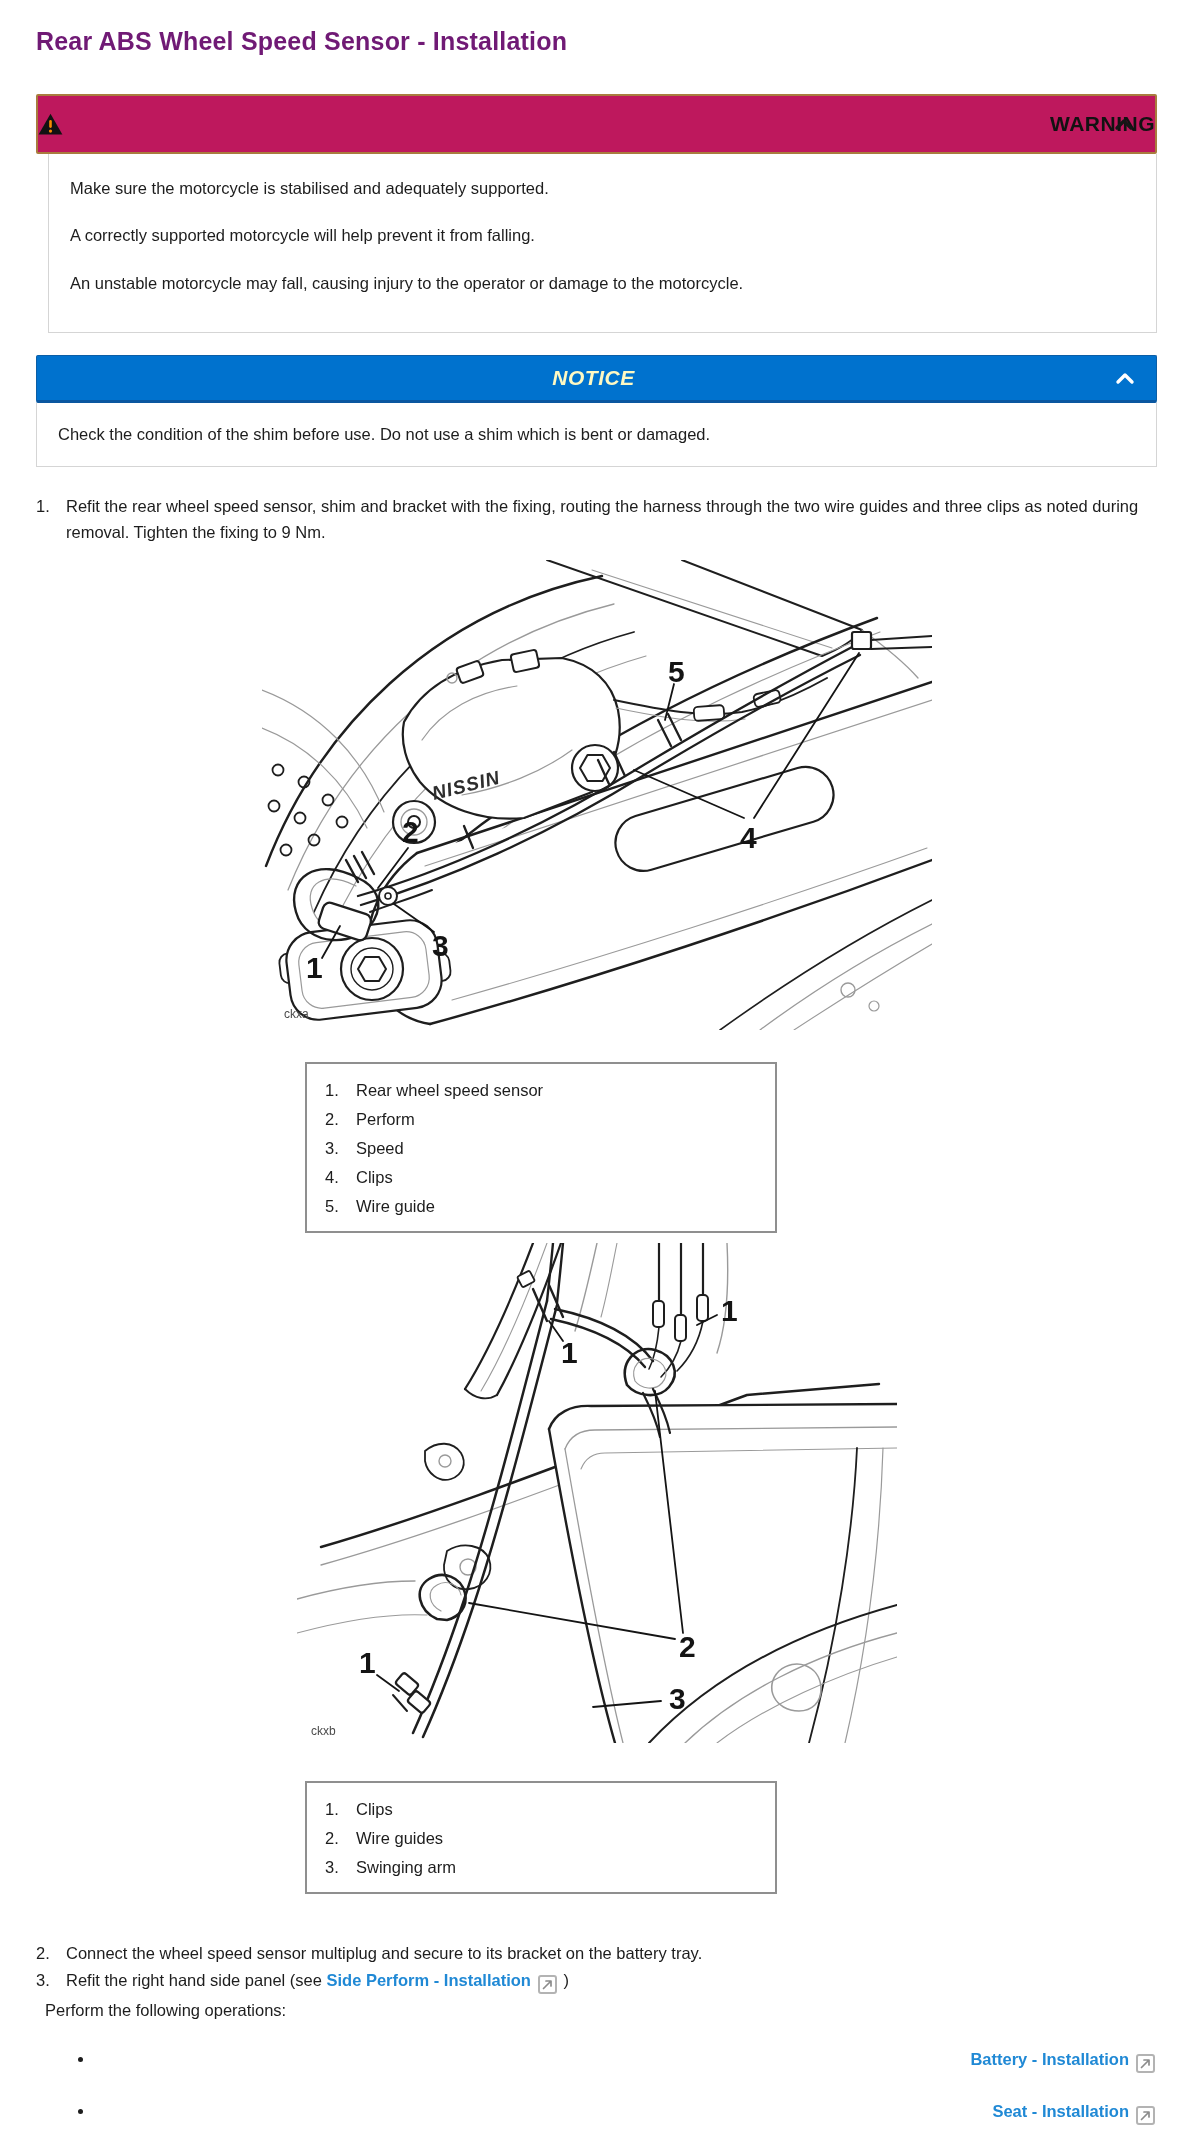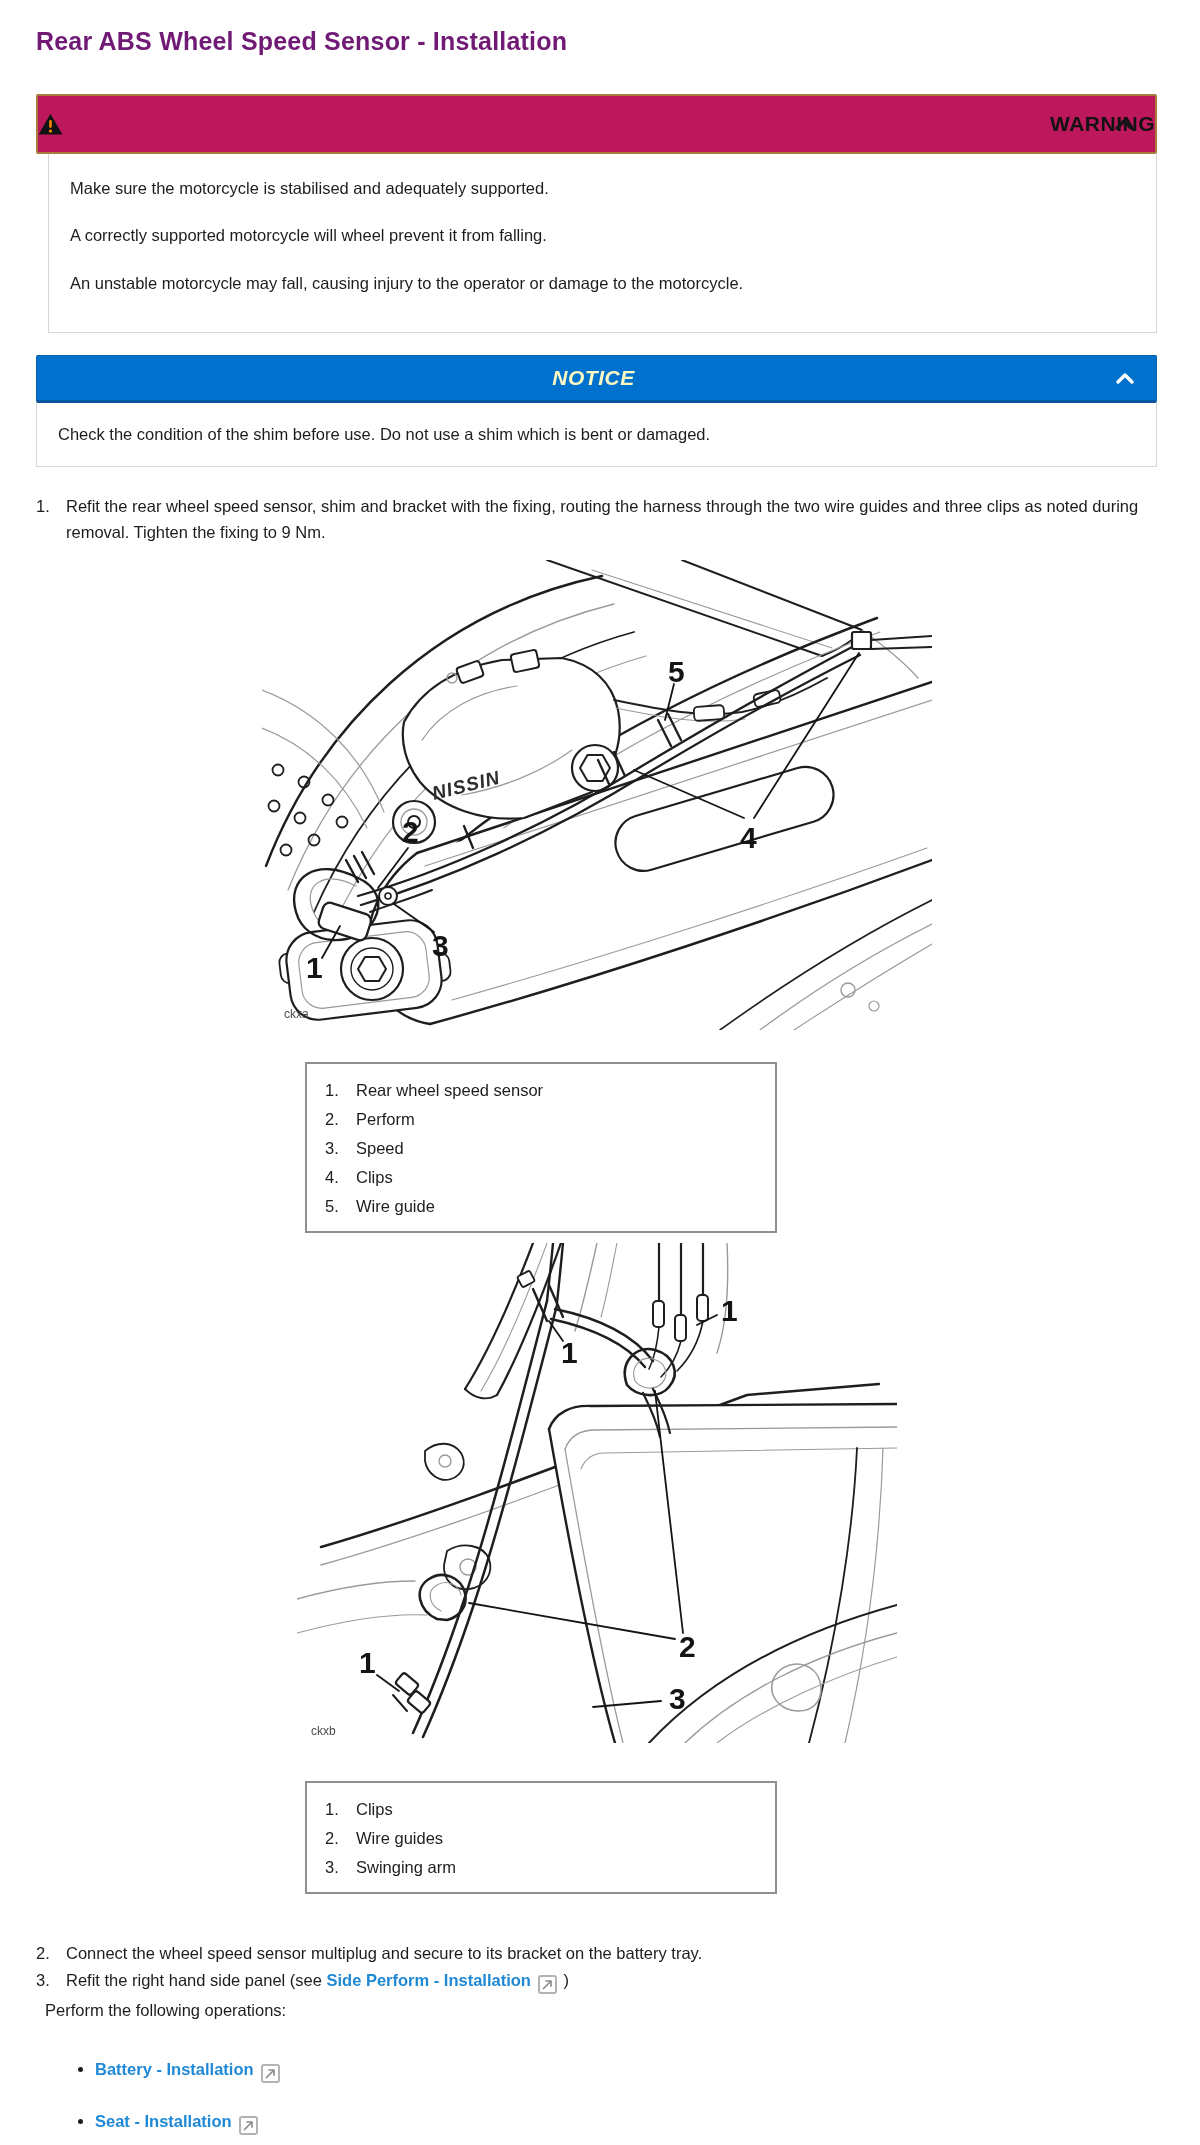"A correctly supported motorcycle will" p { text: wheel -> help }
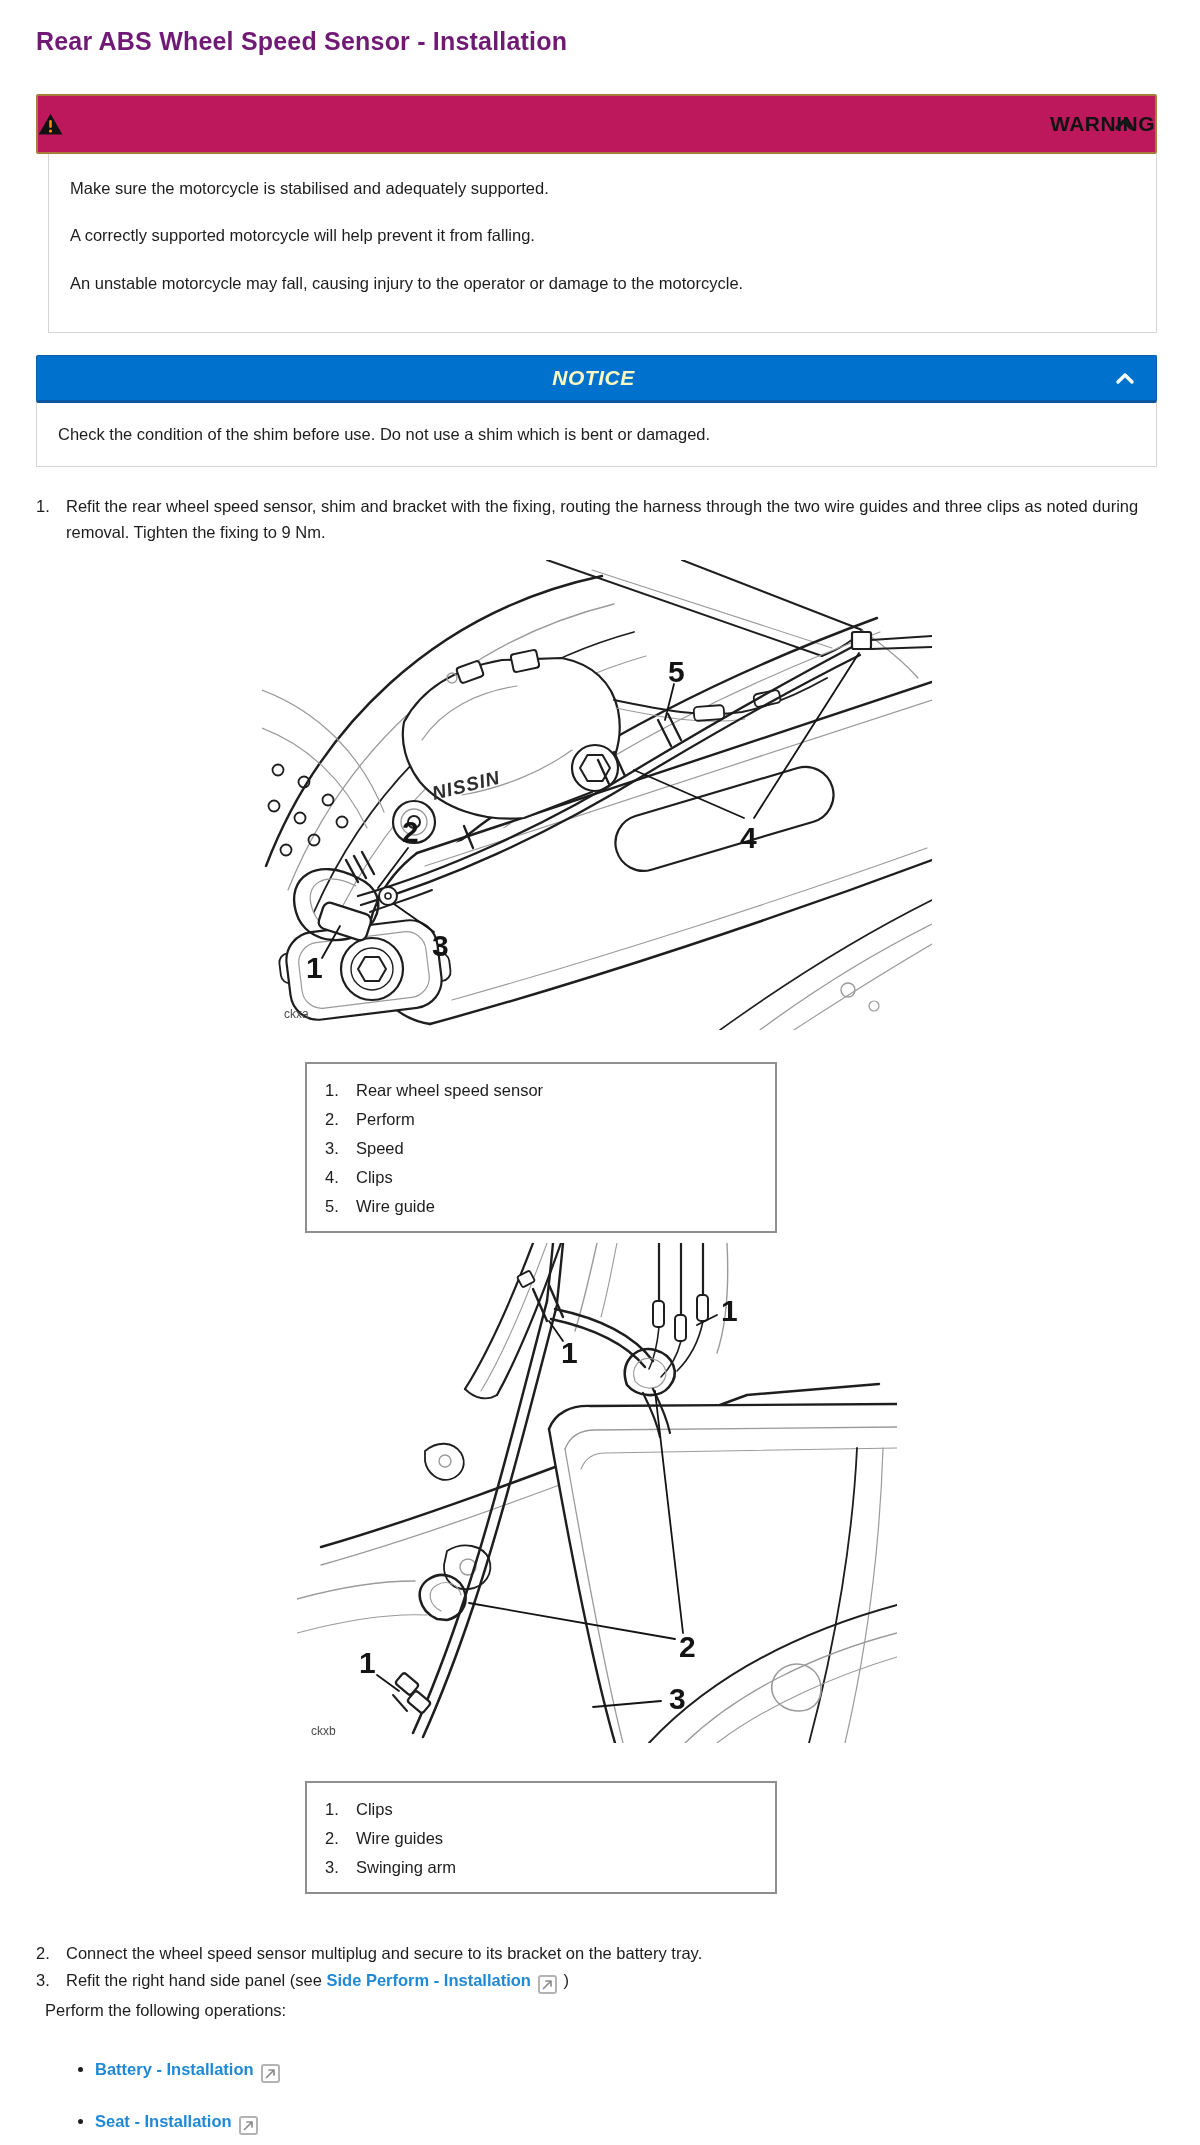"Battery - Installation" ul.ops { margin-top: 40px -> 30px; text-align: none -> right }
